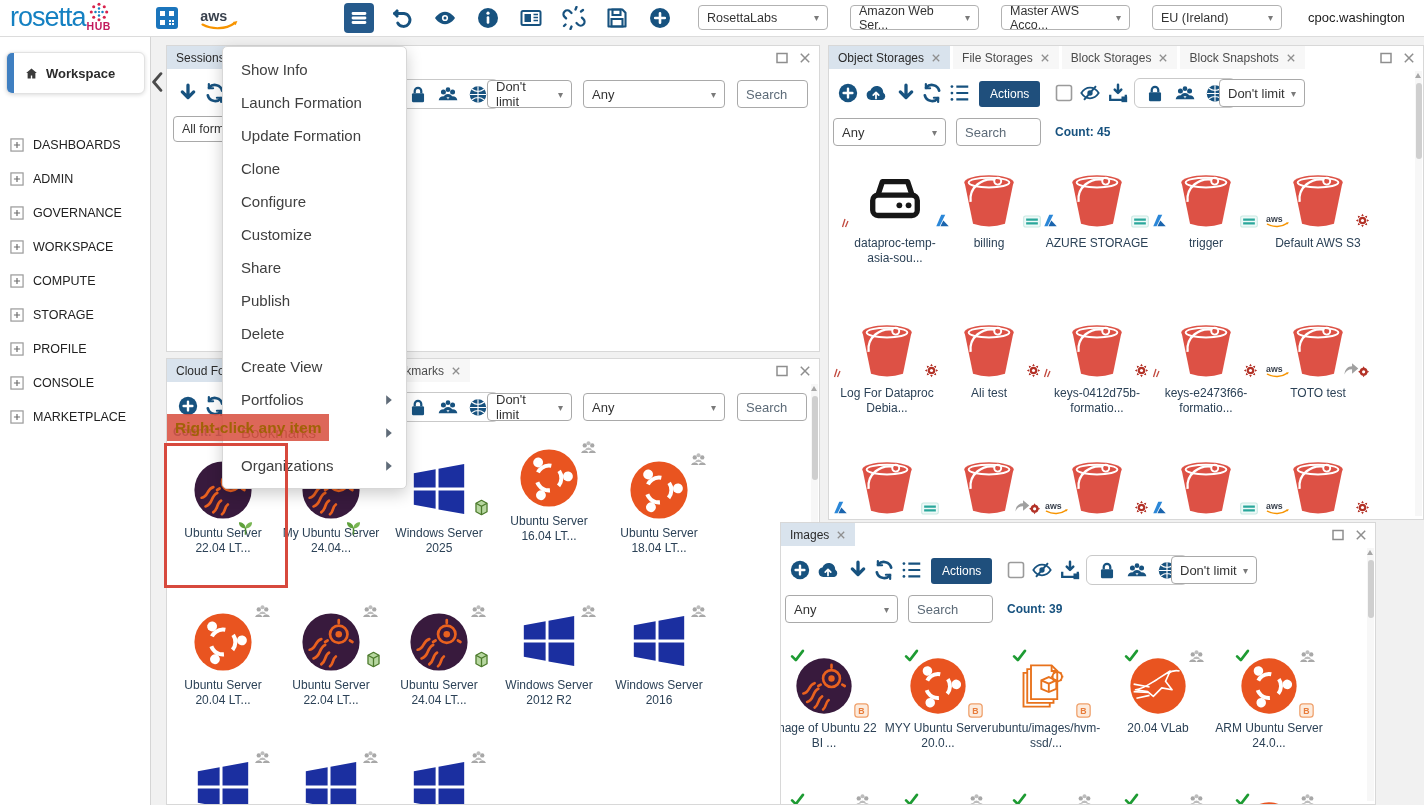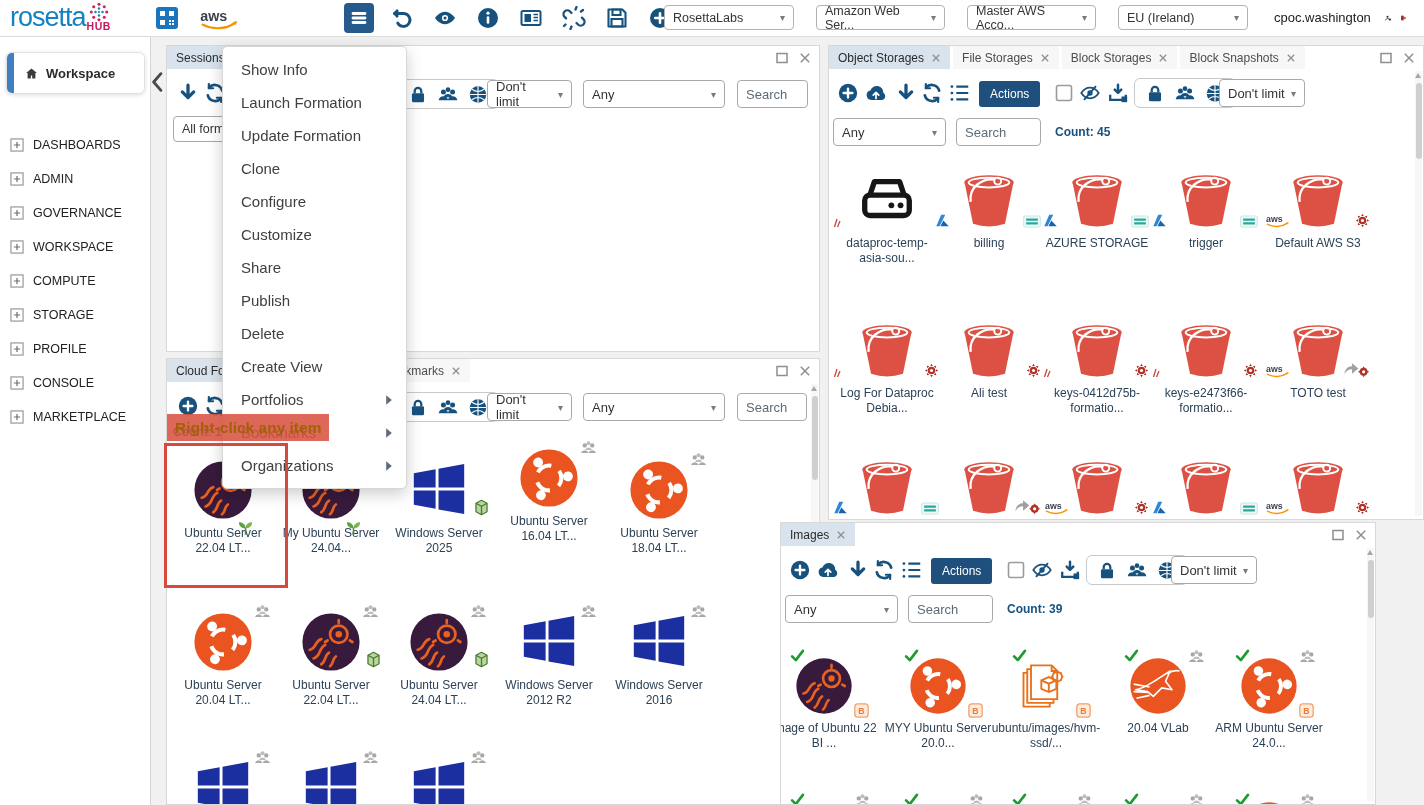"RosettaLabs" span { margin-left: none -> 34px }
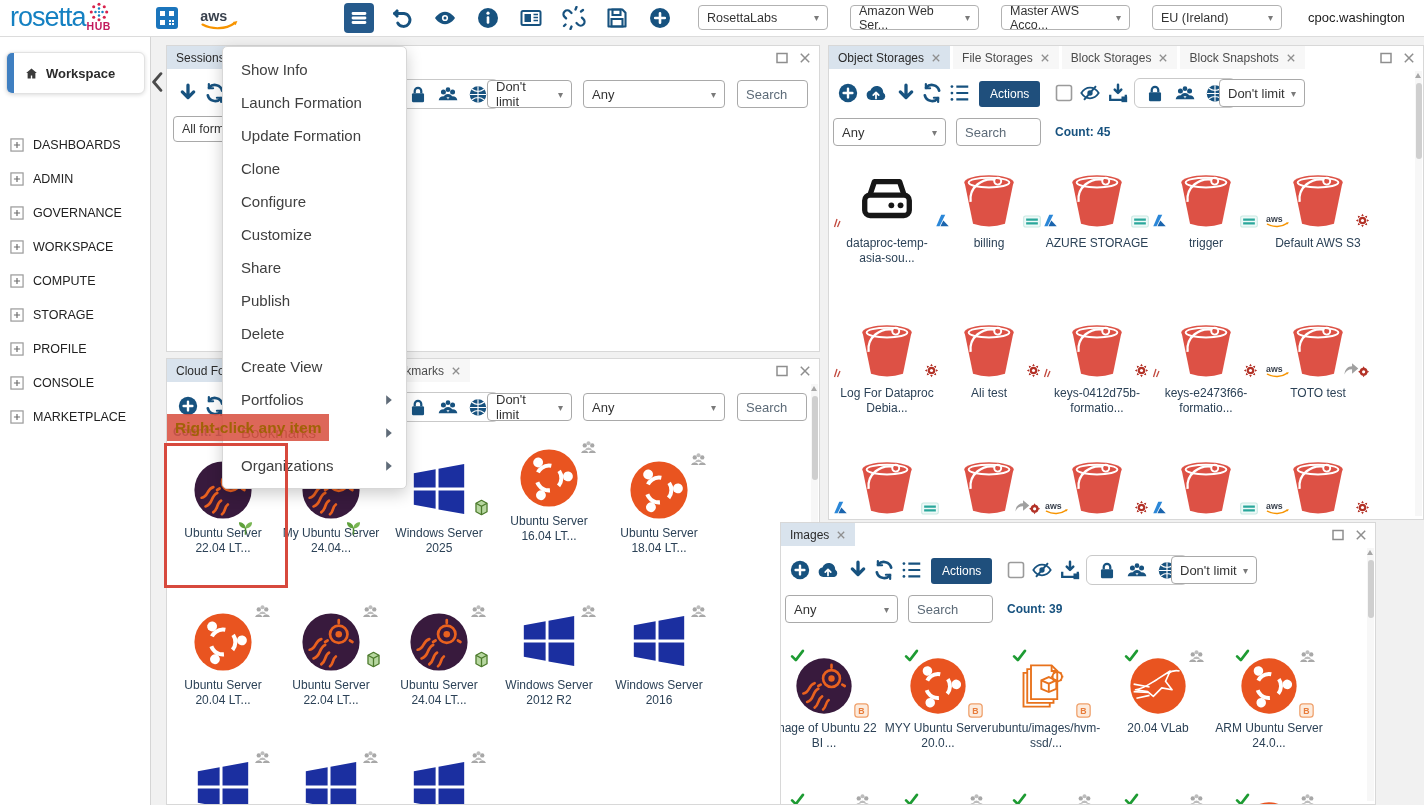"dataproc-temp-asia-sou..." div.cell { left: 6px -> 14px }
